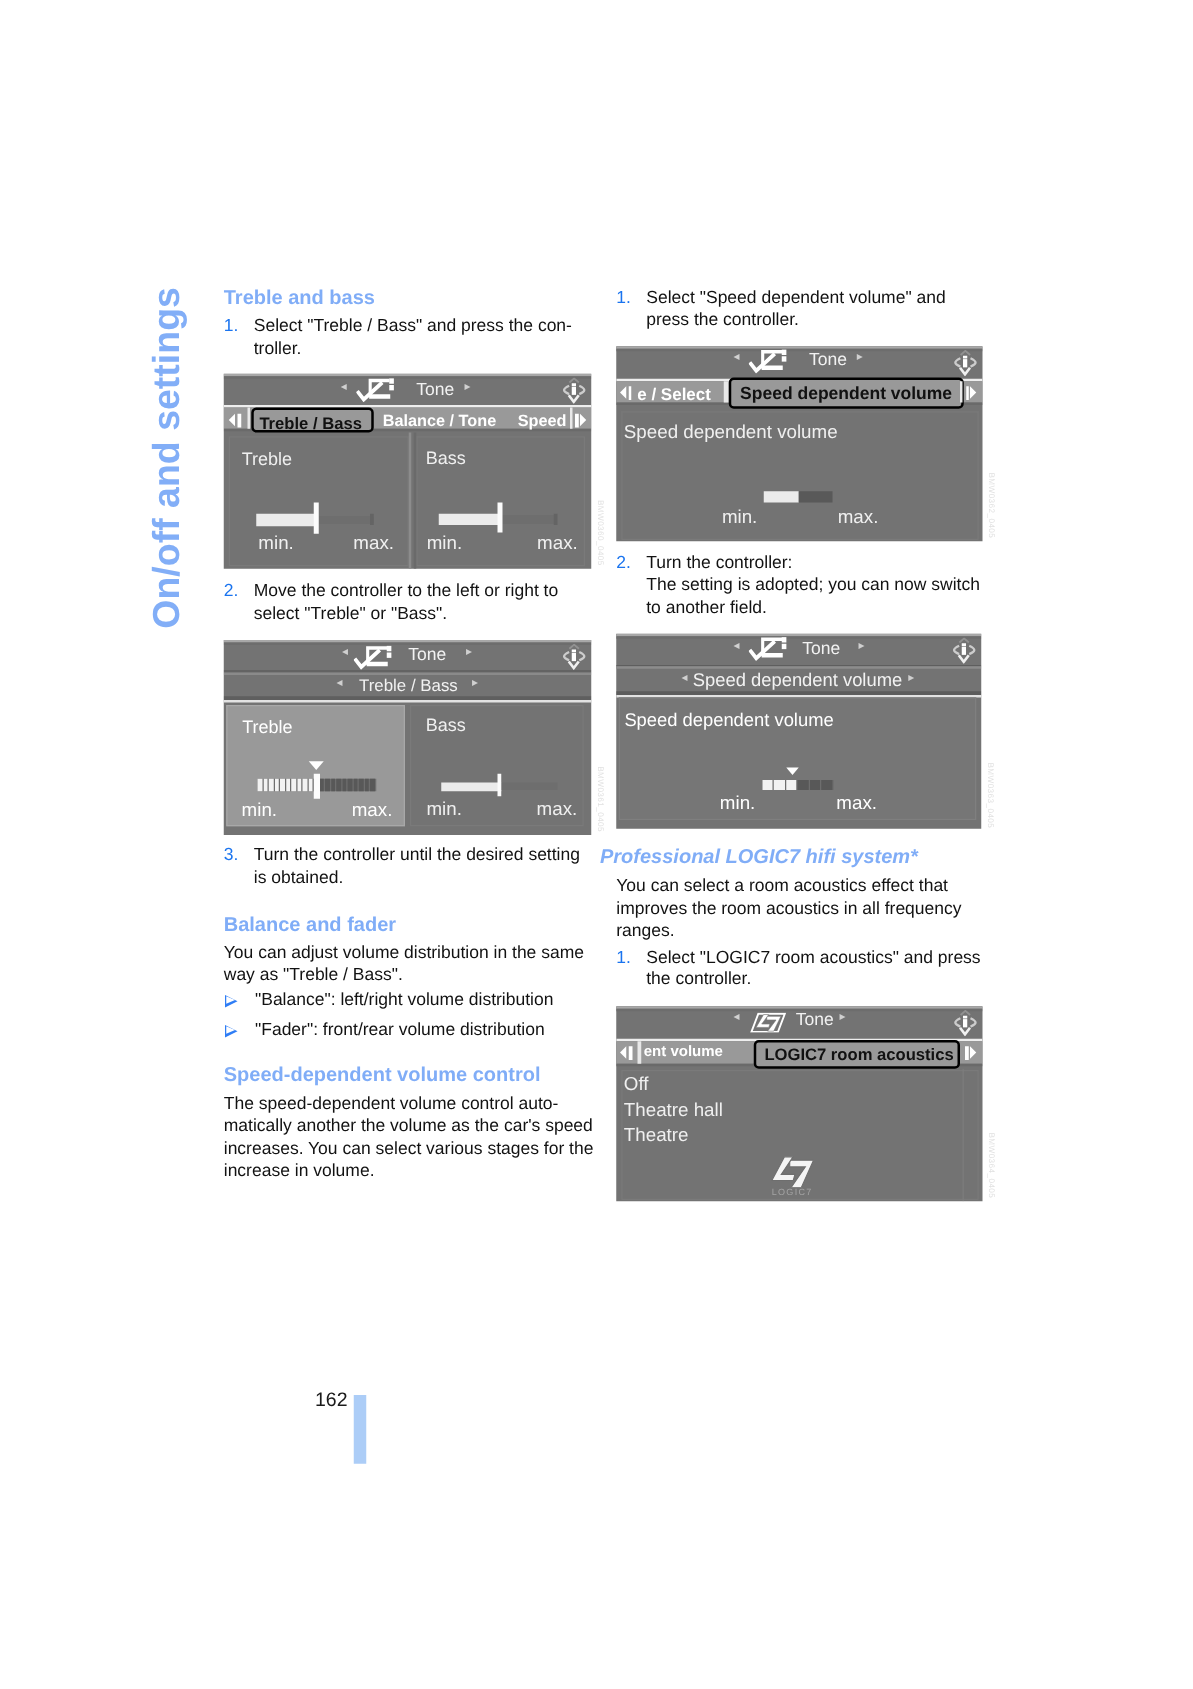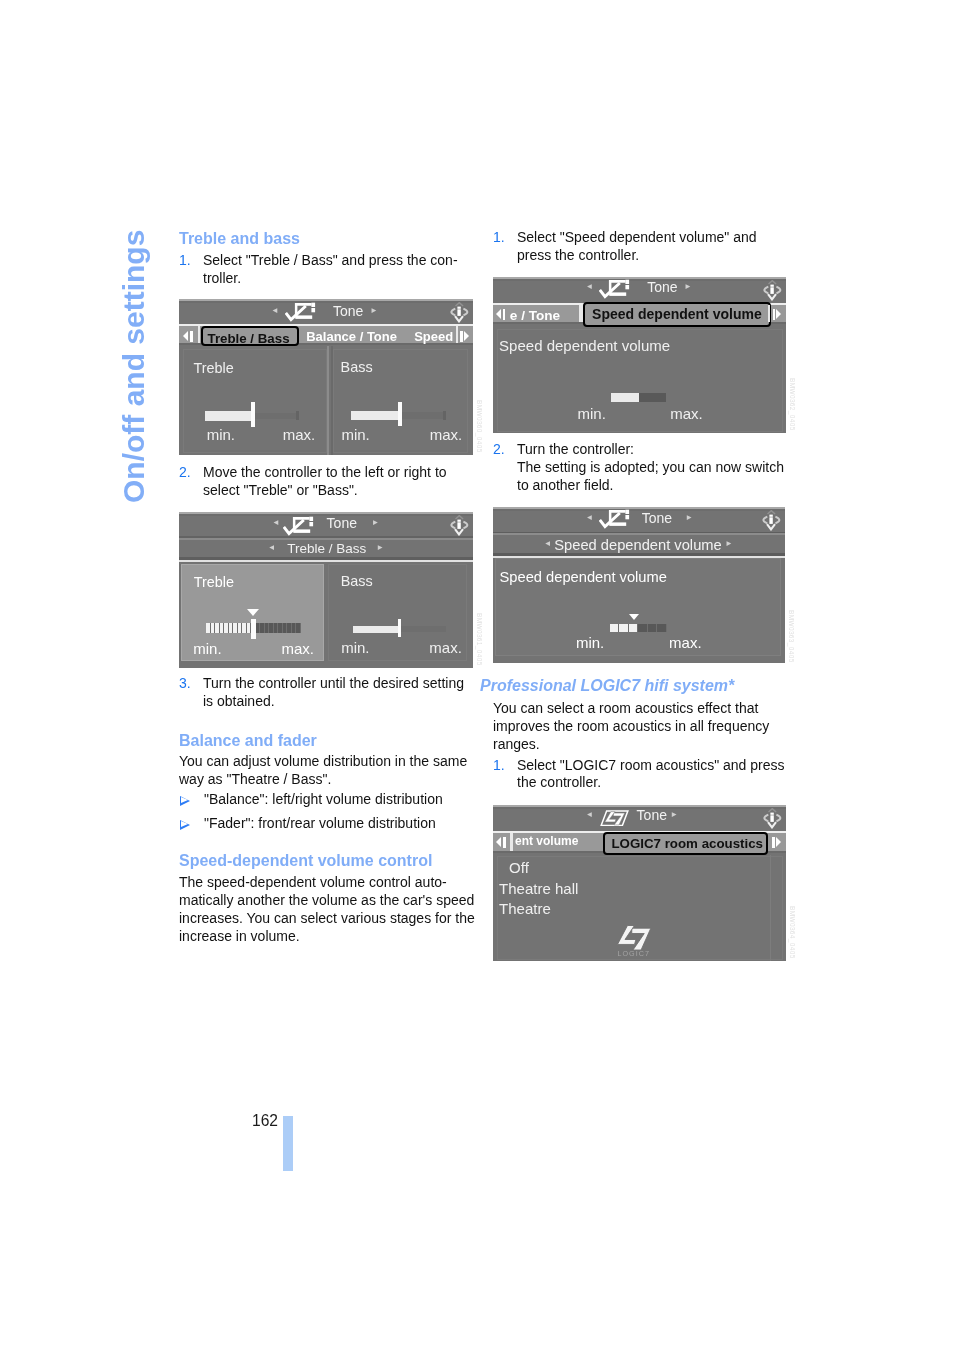"e / Tone" div.sc-tabtxt { text: Tone -> Select }
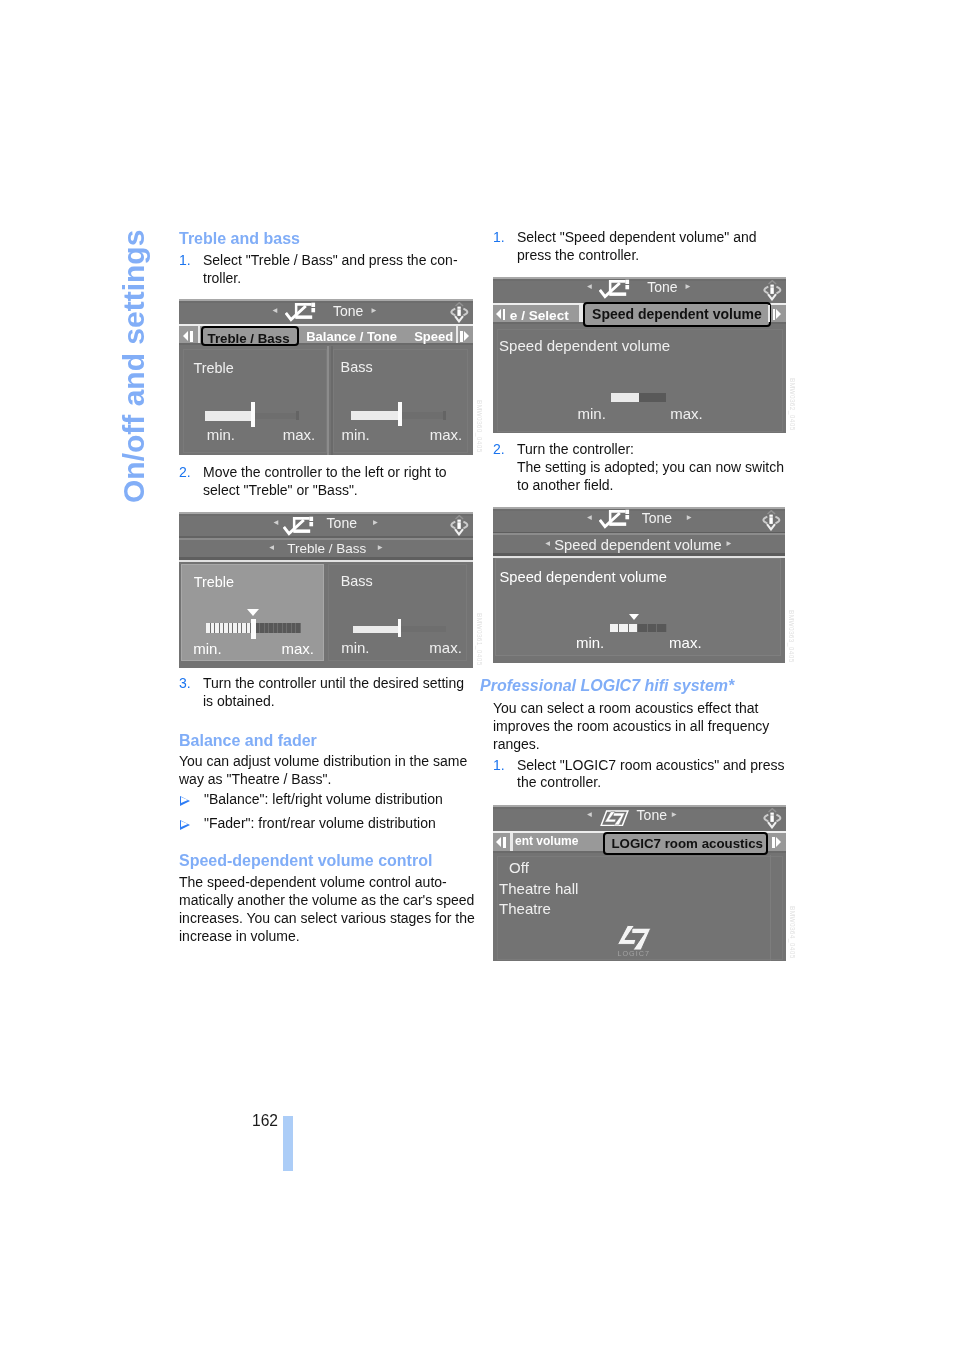"You can adjust volume distribution" div.p { text: Theatre -> Treble }
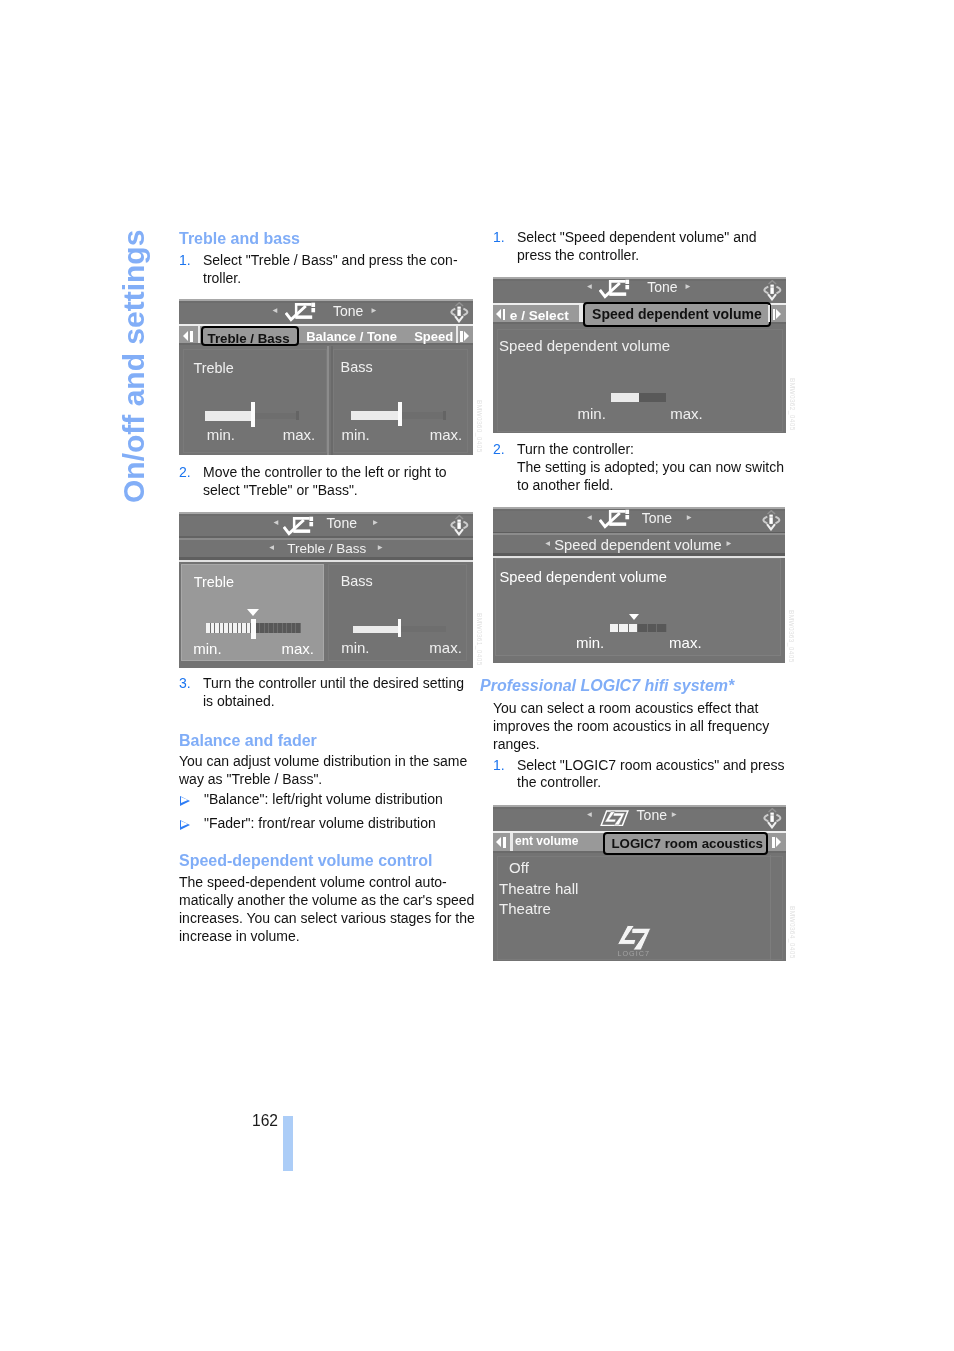"Off" div.lbl { margin-left: 10px -> none }
